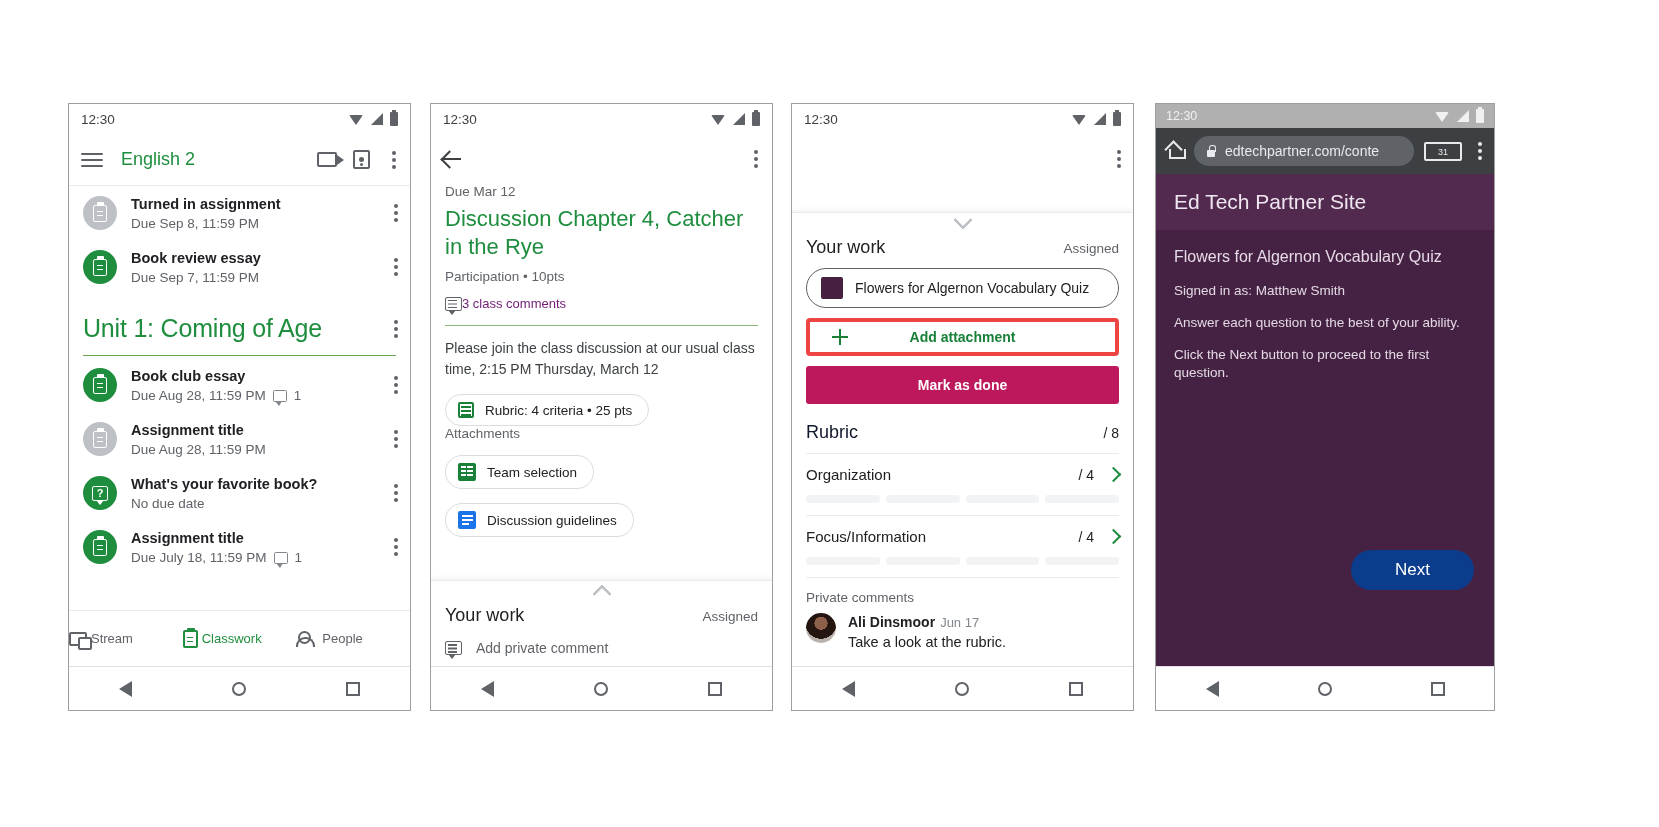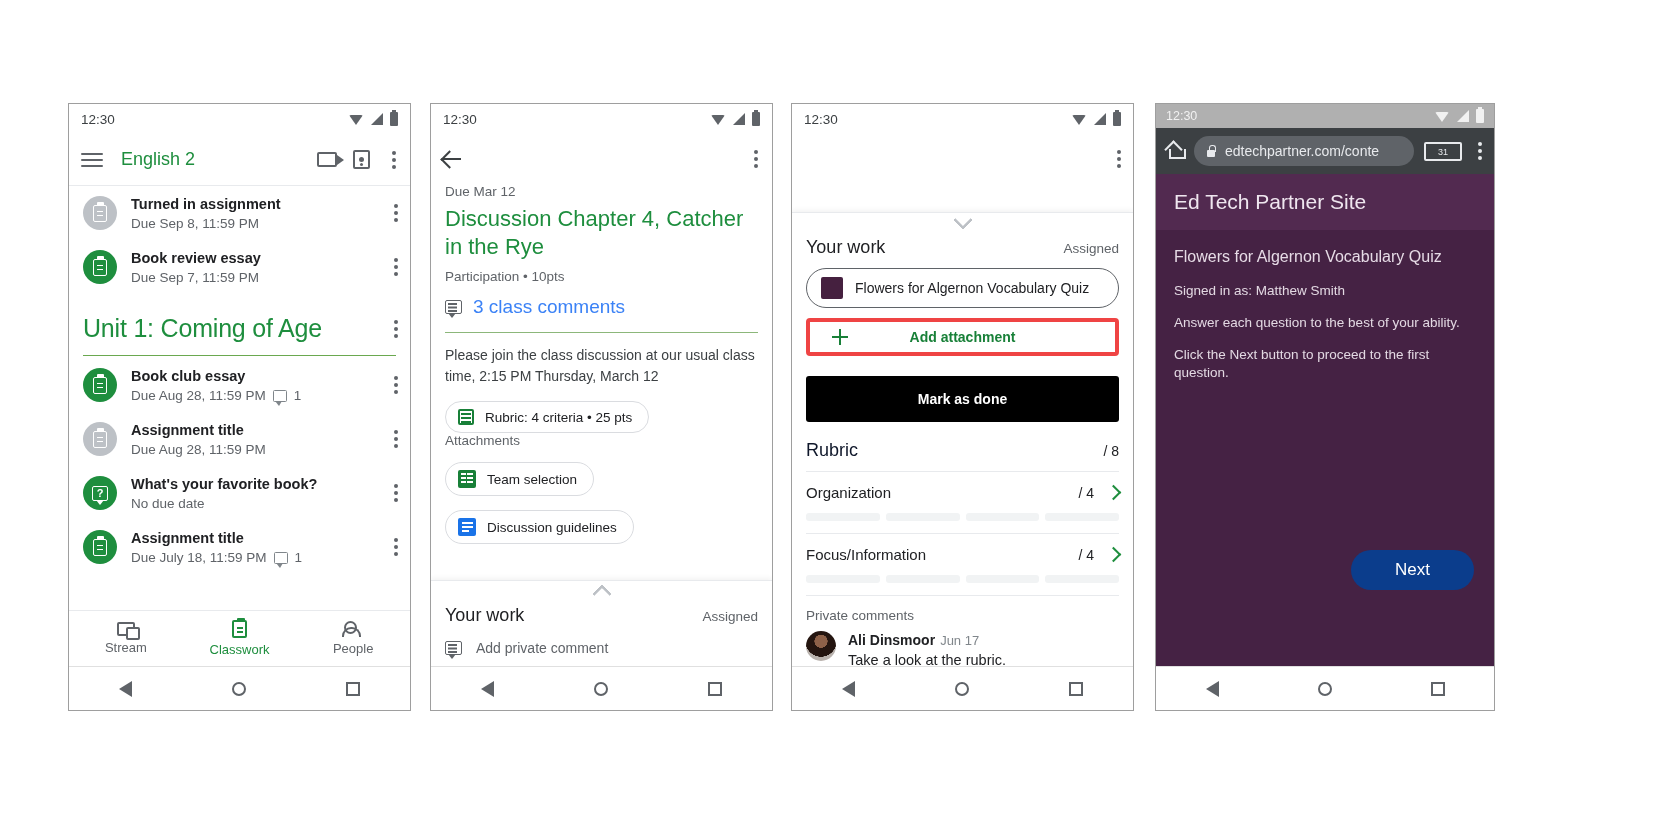"3 class comments" .cmtline { color: #3b82f6 -> #701a75; font-size: 19px -> 13px; gap: 11px -> none }
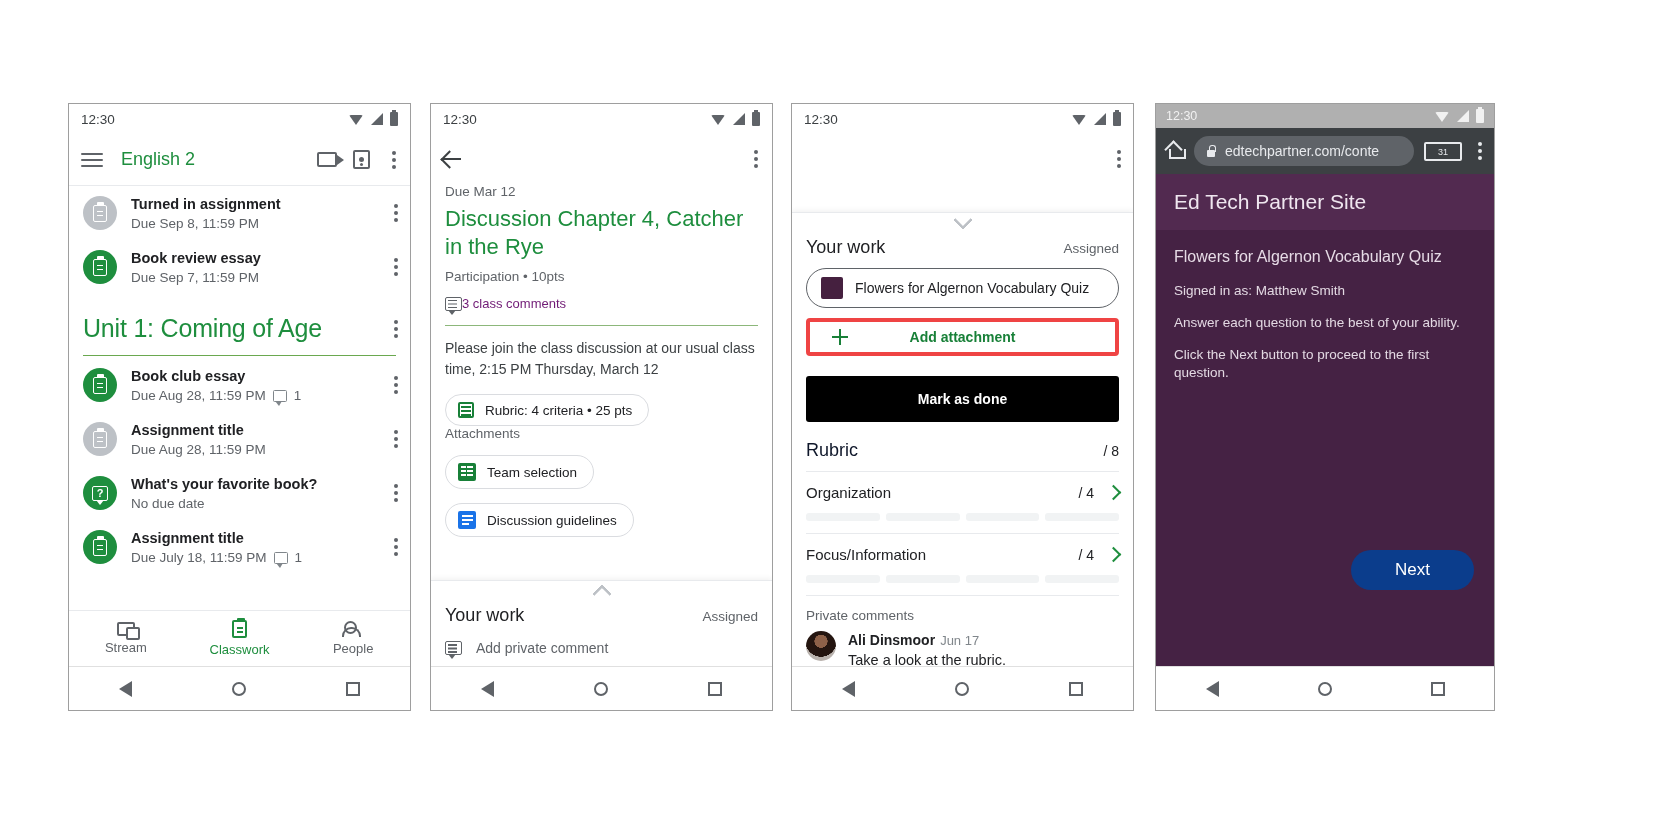"Mark as done" .btn-green { background: #000000 -> #be185d; height: 46px -> 38px; margin-top: 20px -> 10px }
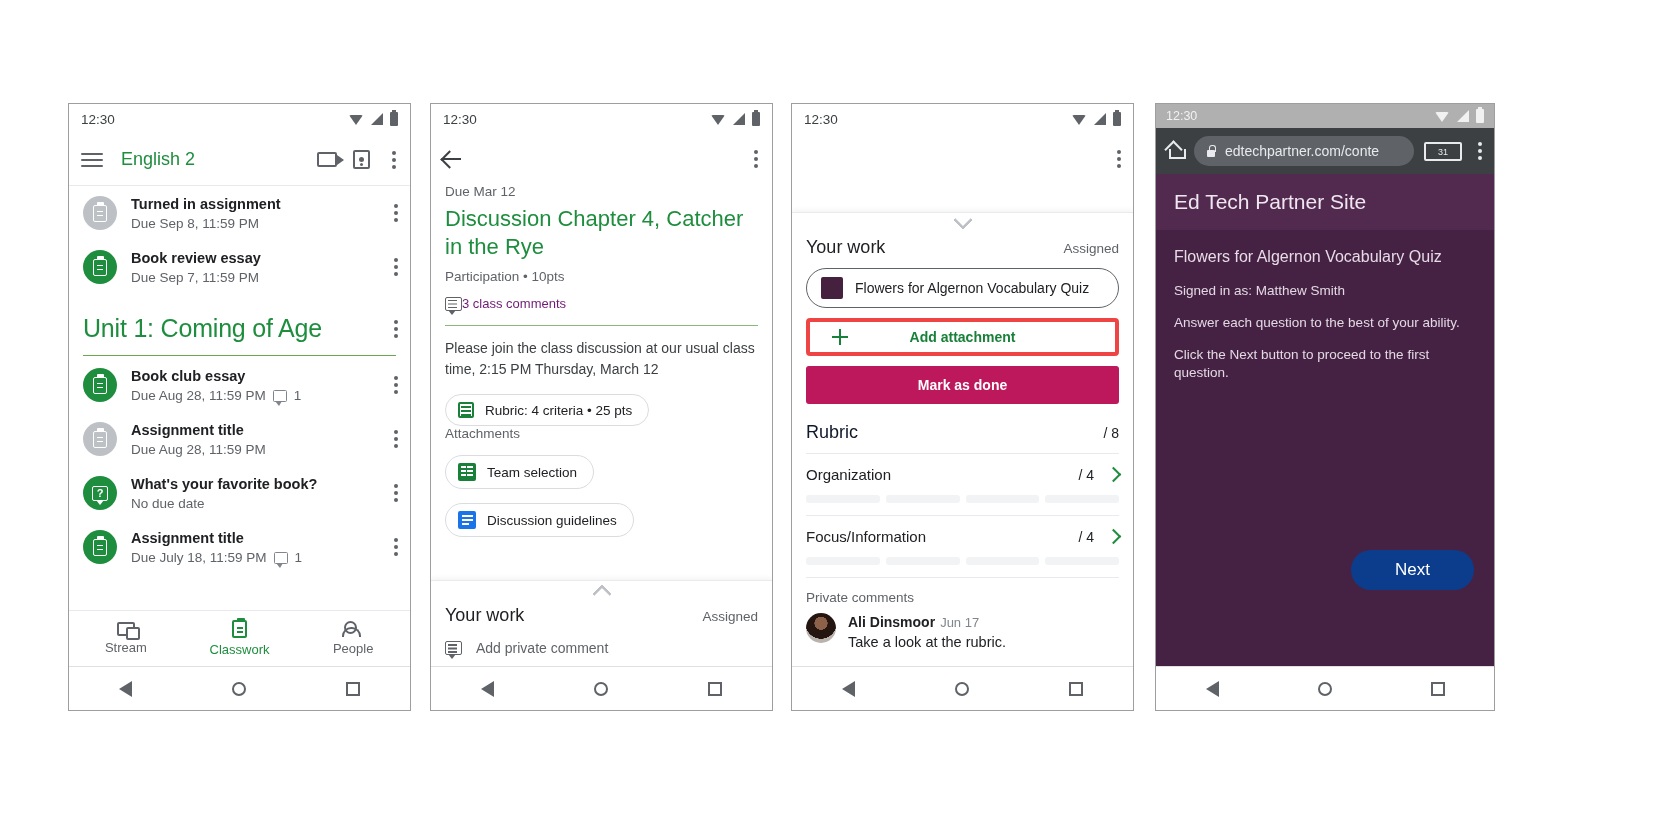"Stream" .tab { flex-direction: column -> row }
